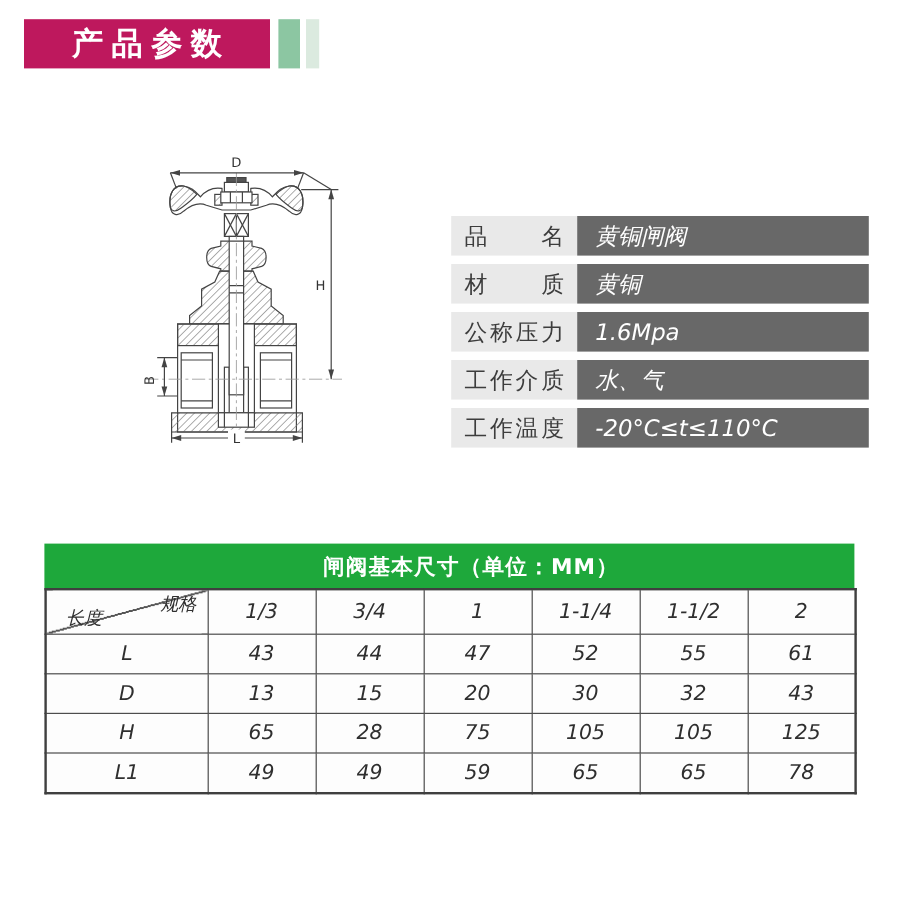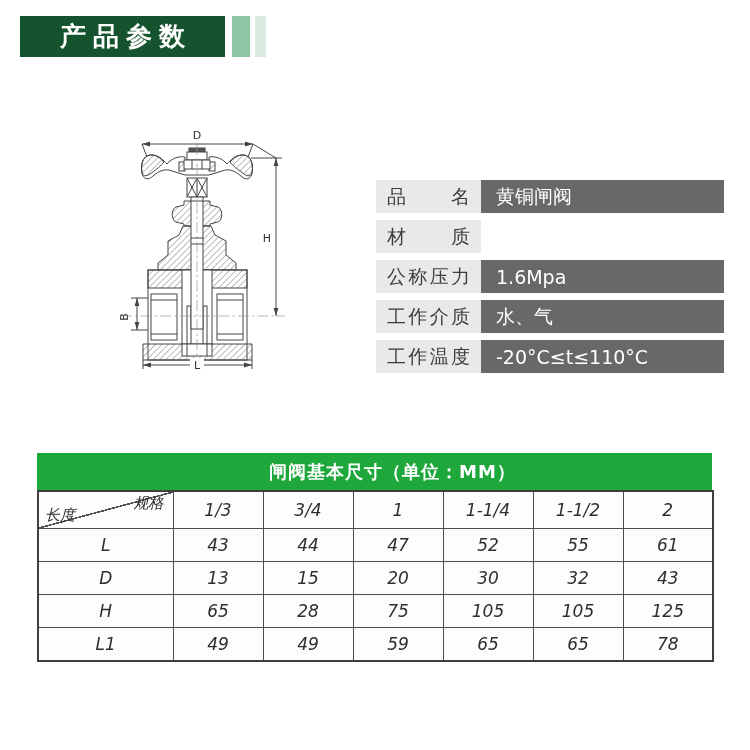"产品参数" .banner { background: #14532d -> #be185d }
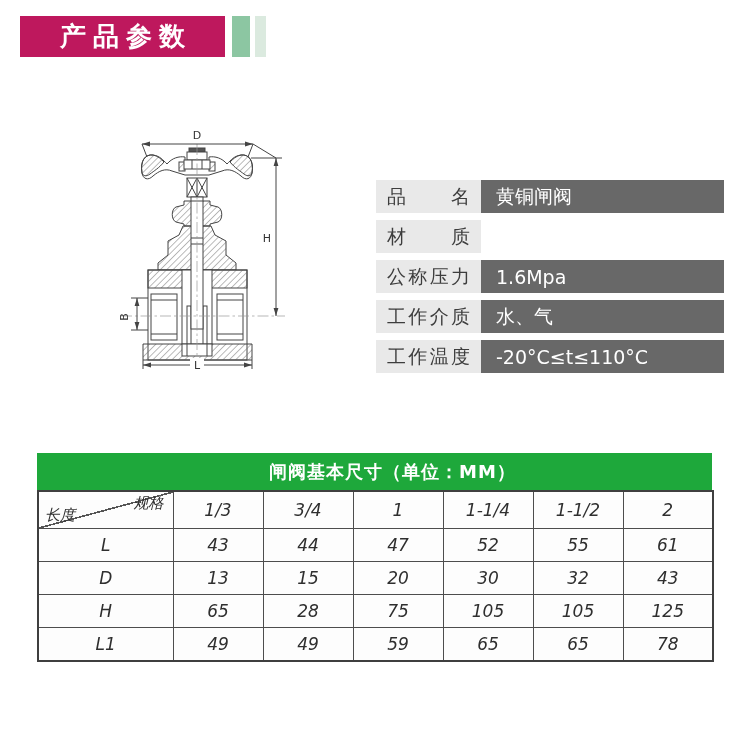"黄铜闸阀" .spec-value { font-style: none -> italic }
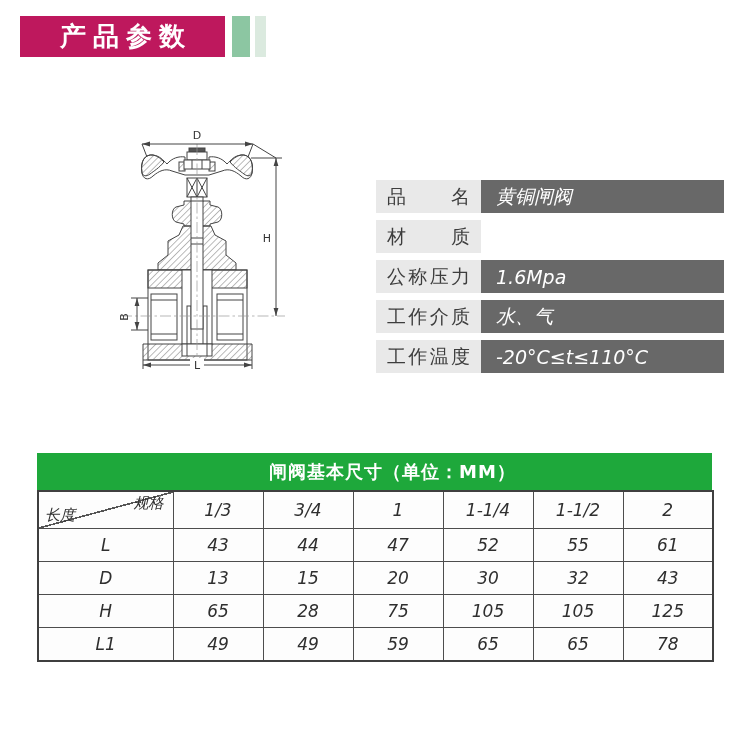"黄铜" div.spec-value { html: none -> <div>黄铜</div> }
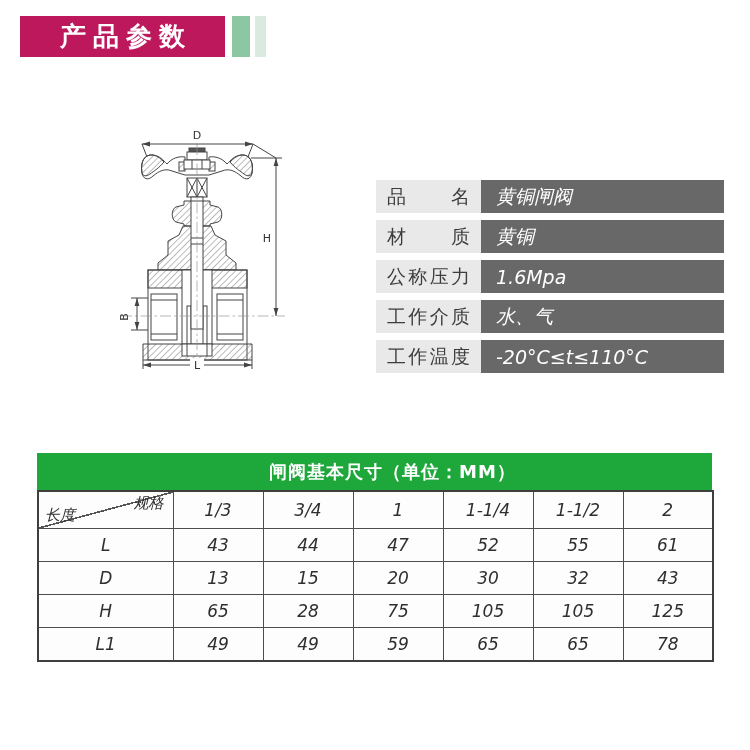"长度" .corner-bl { left: 6px -> 16px }
